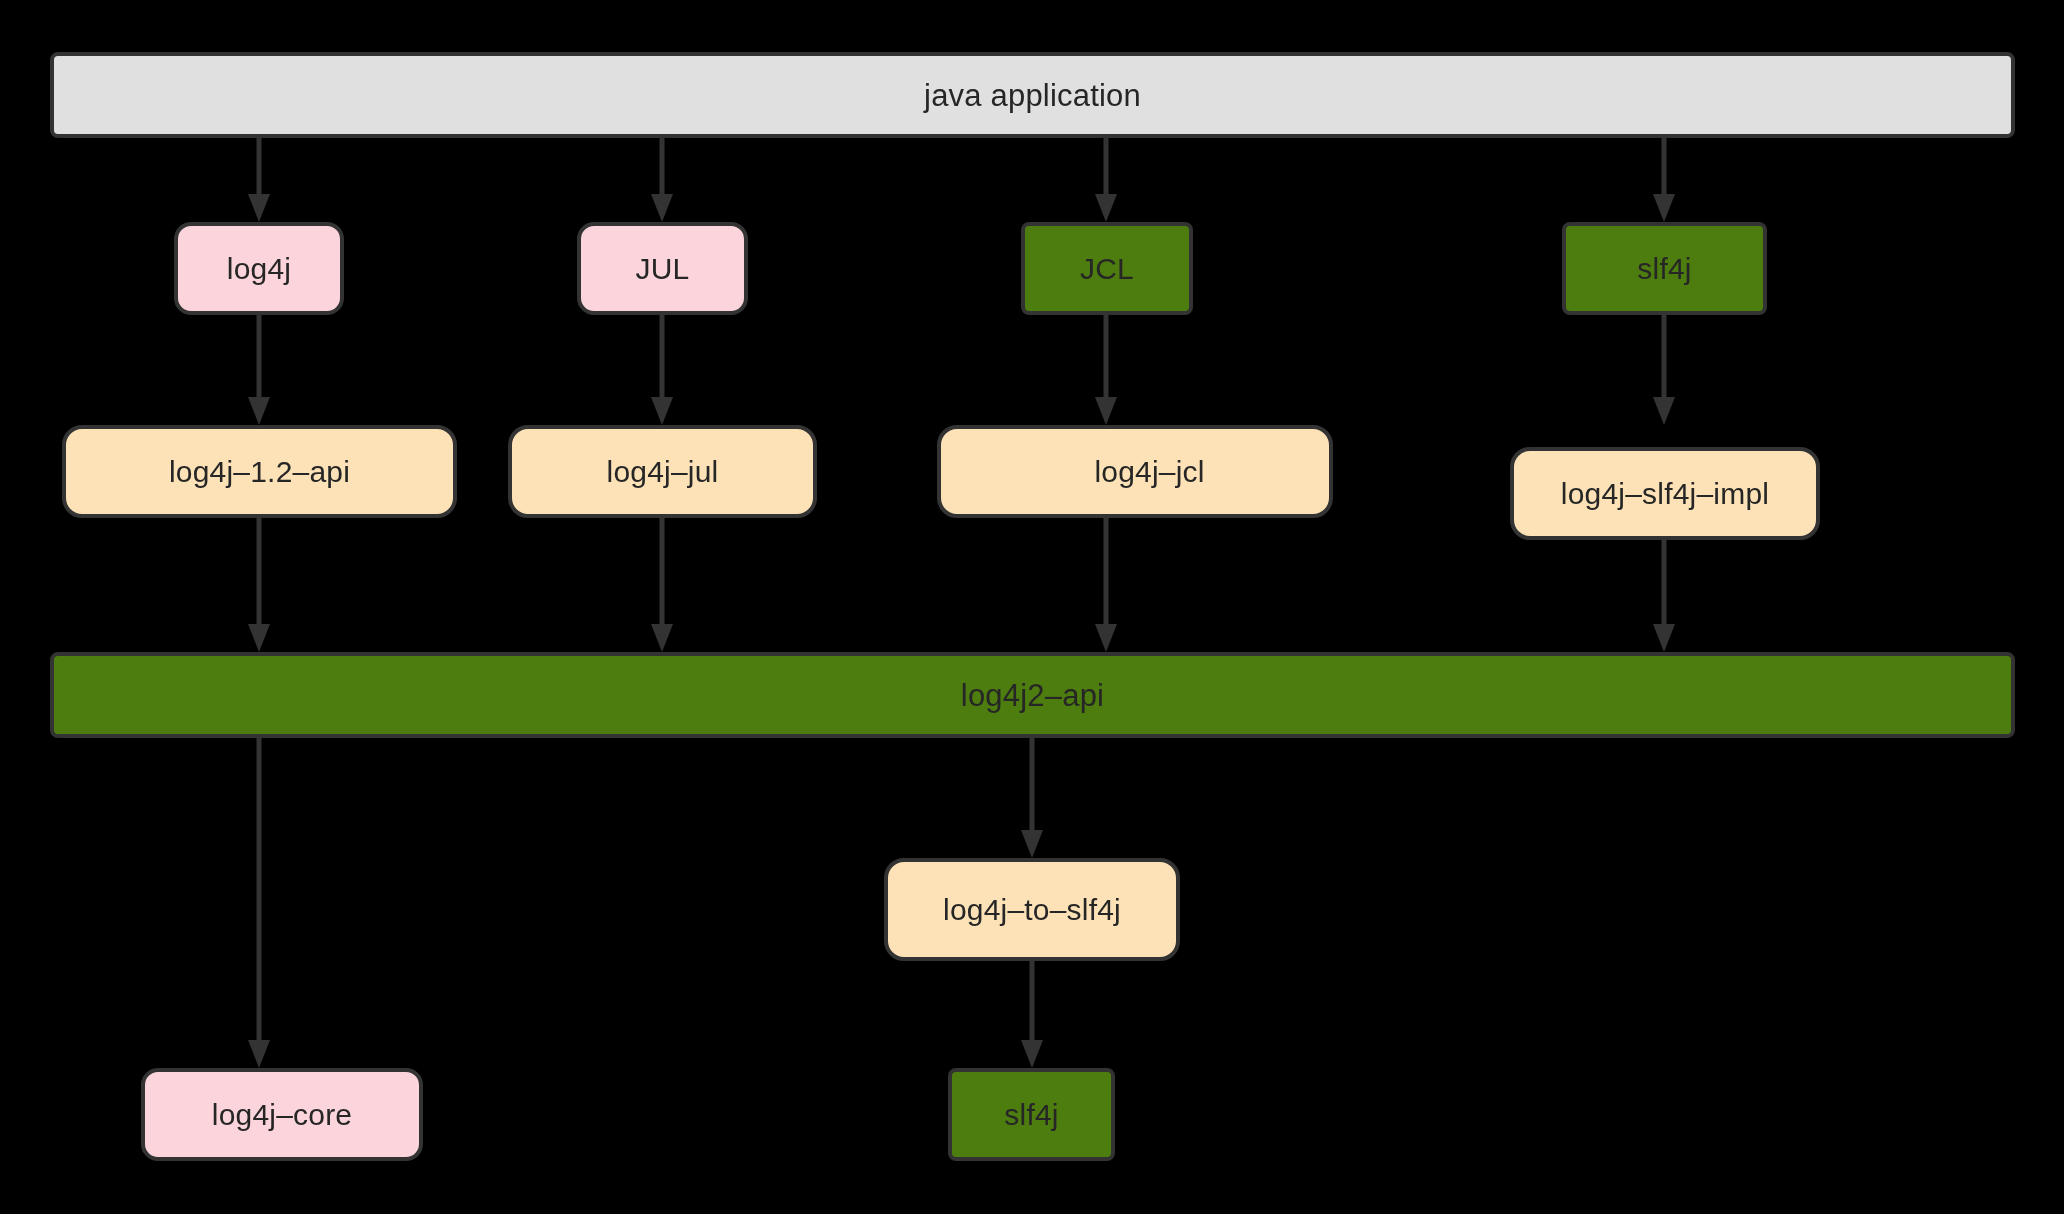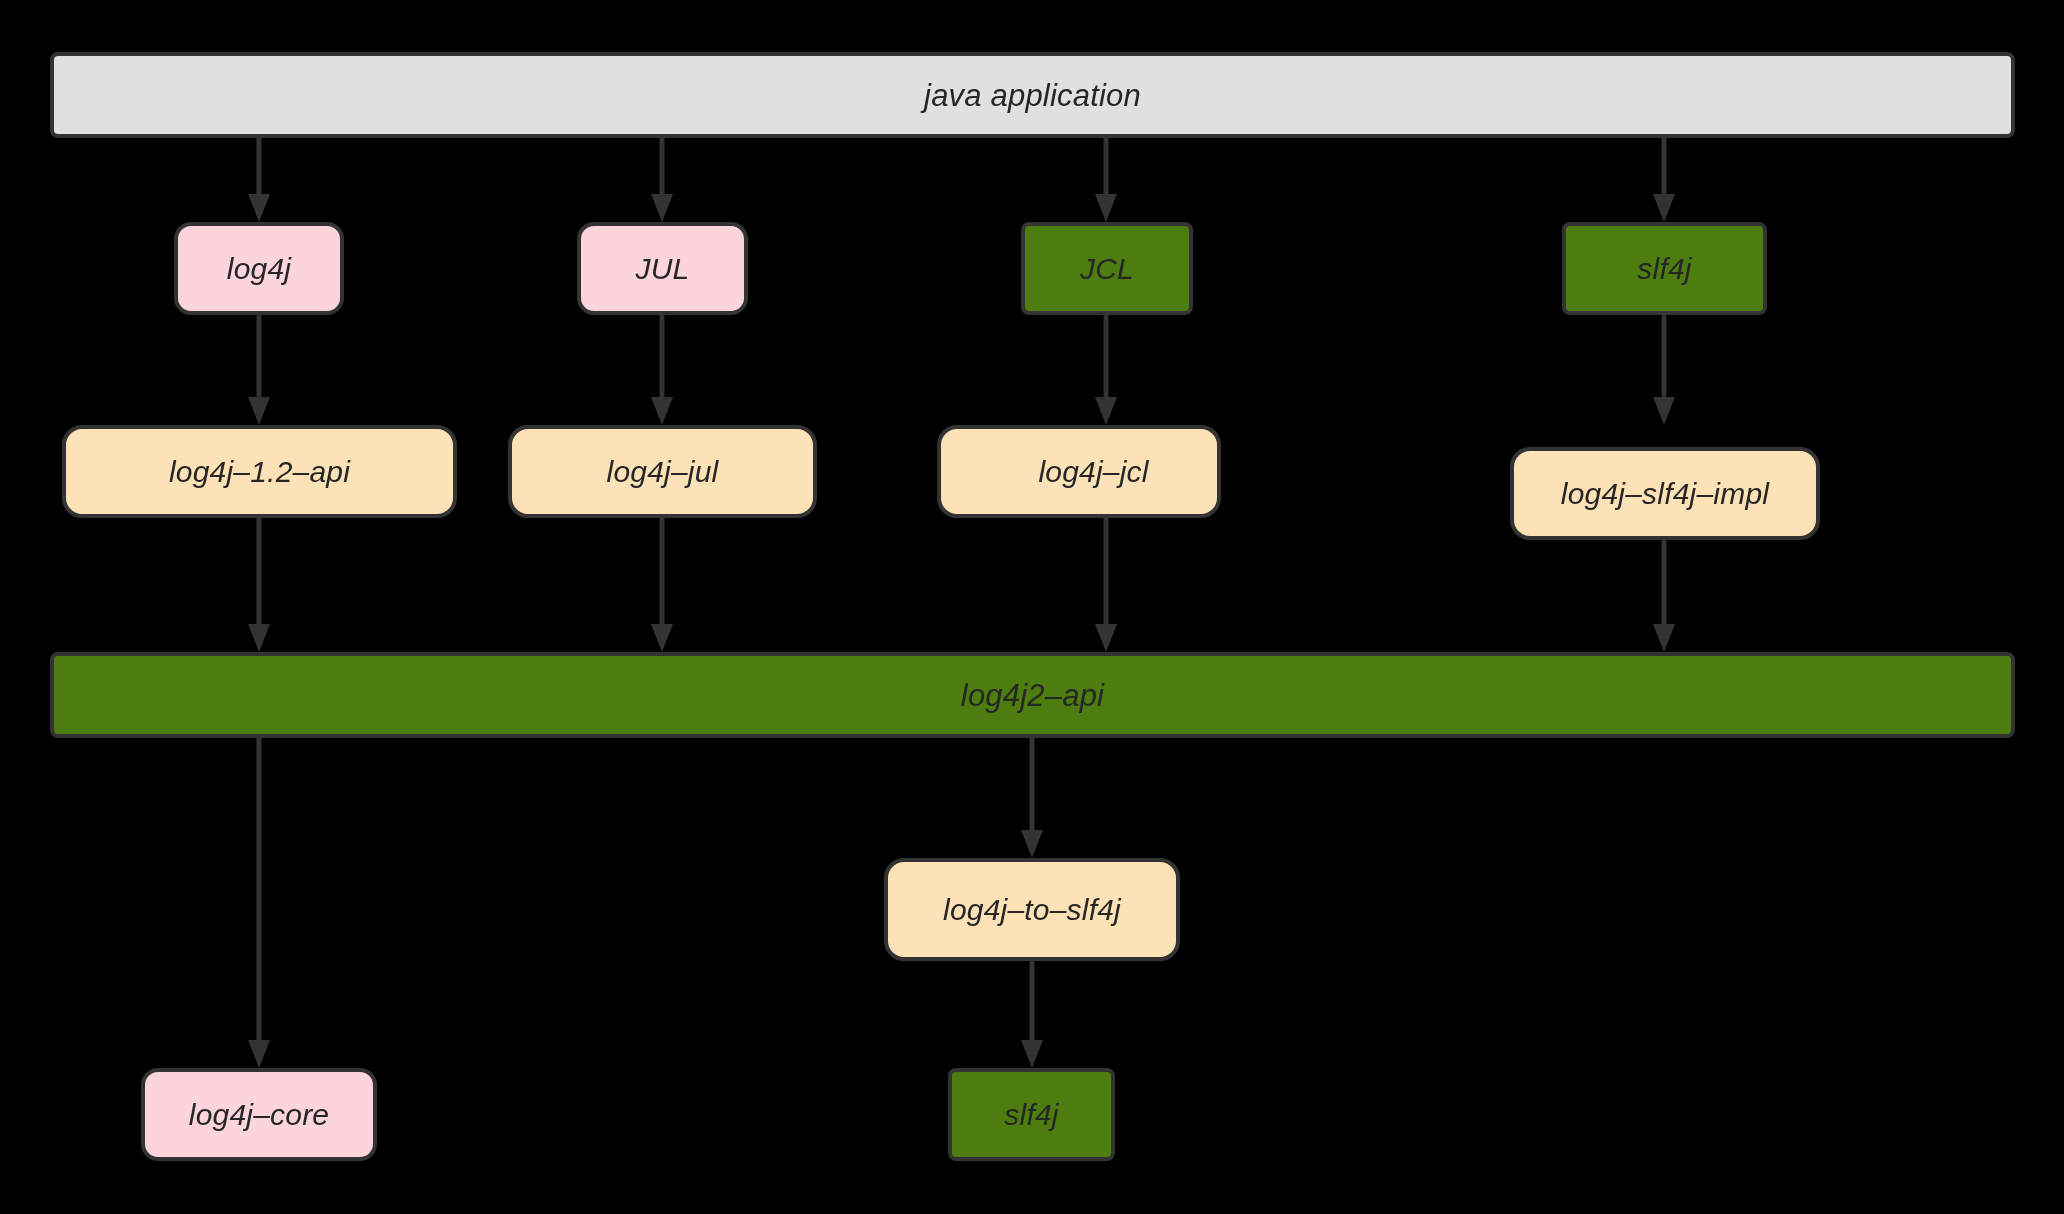"java application" .node-label { font-style: italic -> none }
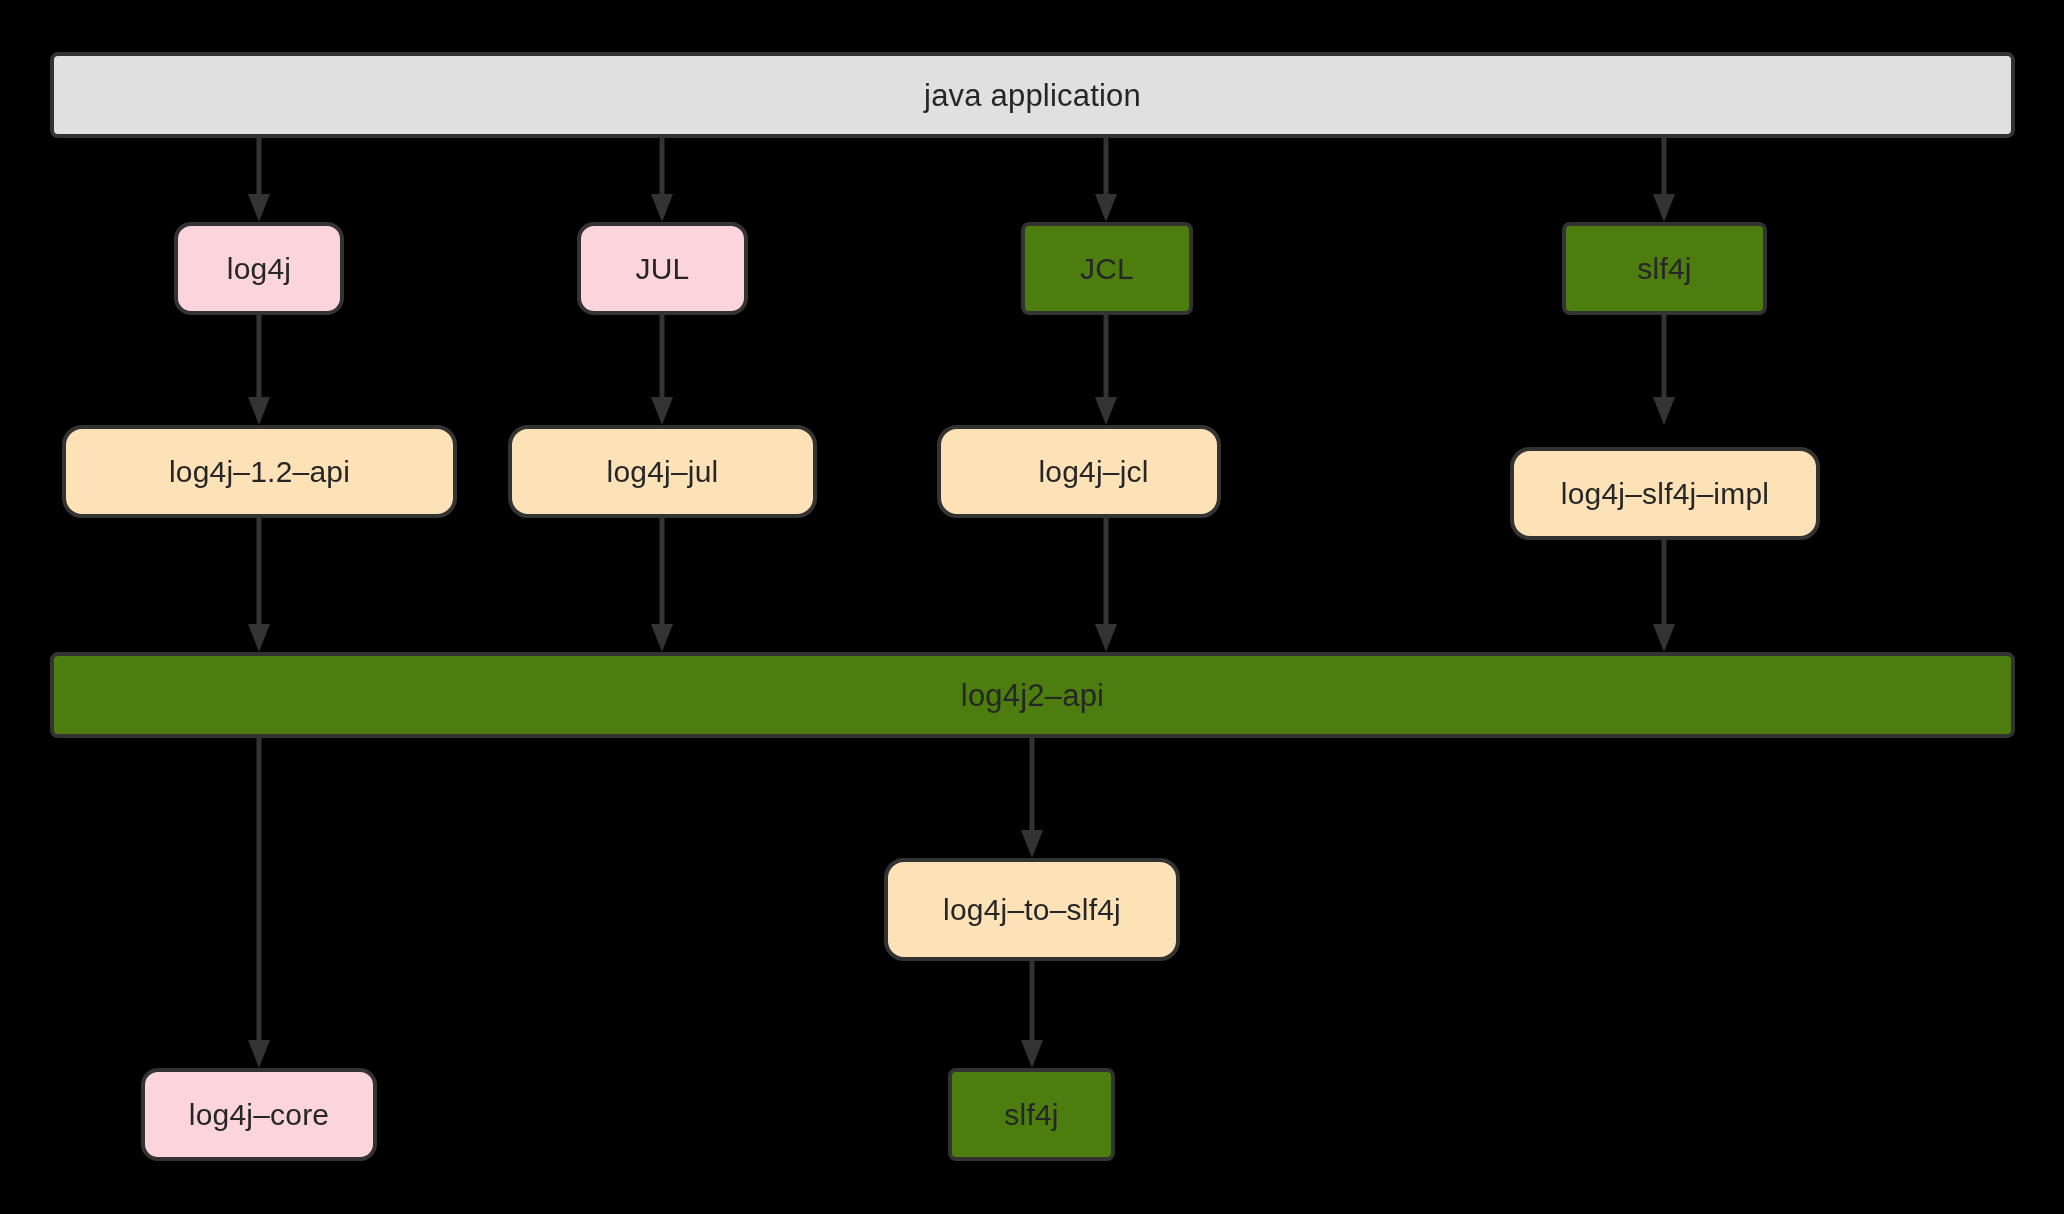"log4j–jcl" div.node { width: 284px -> 396px }
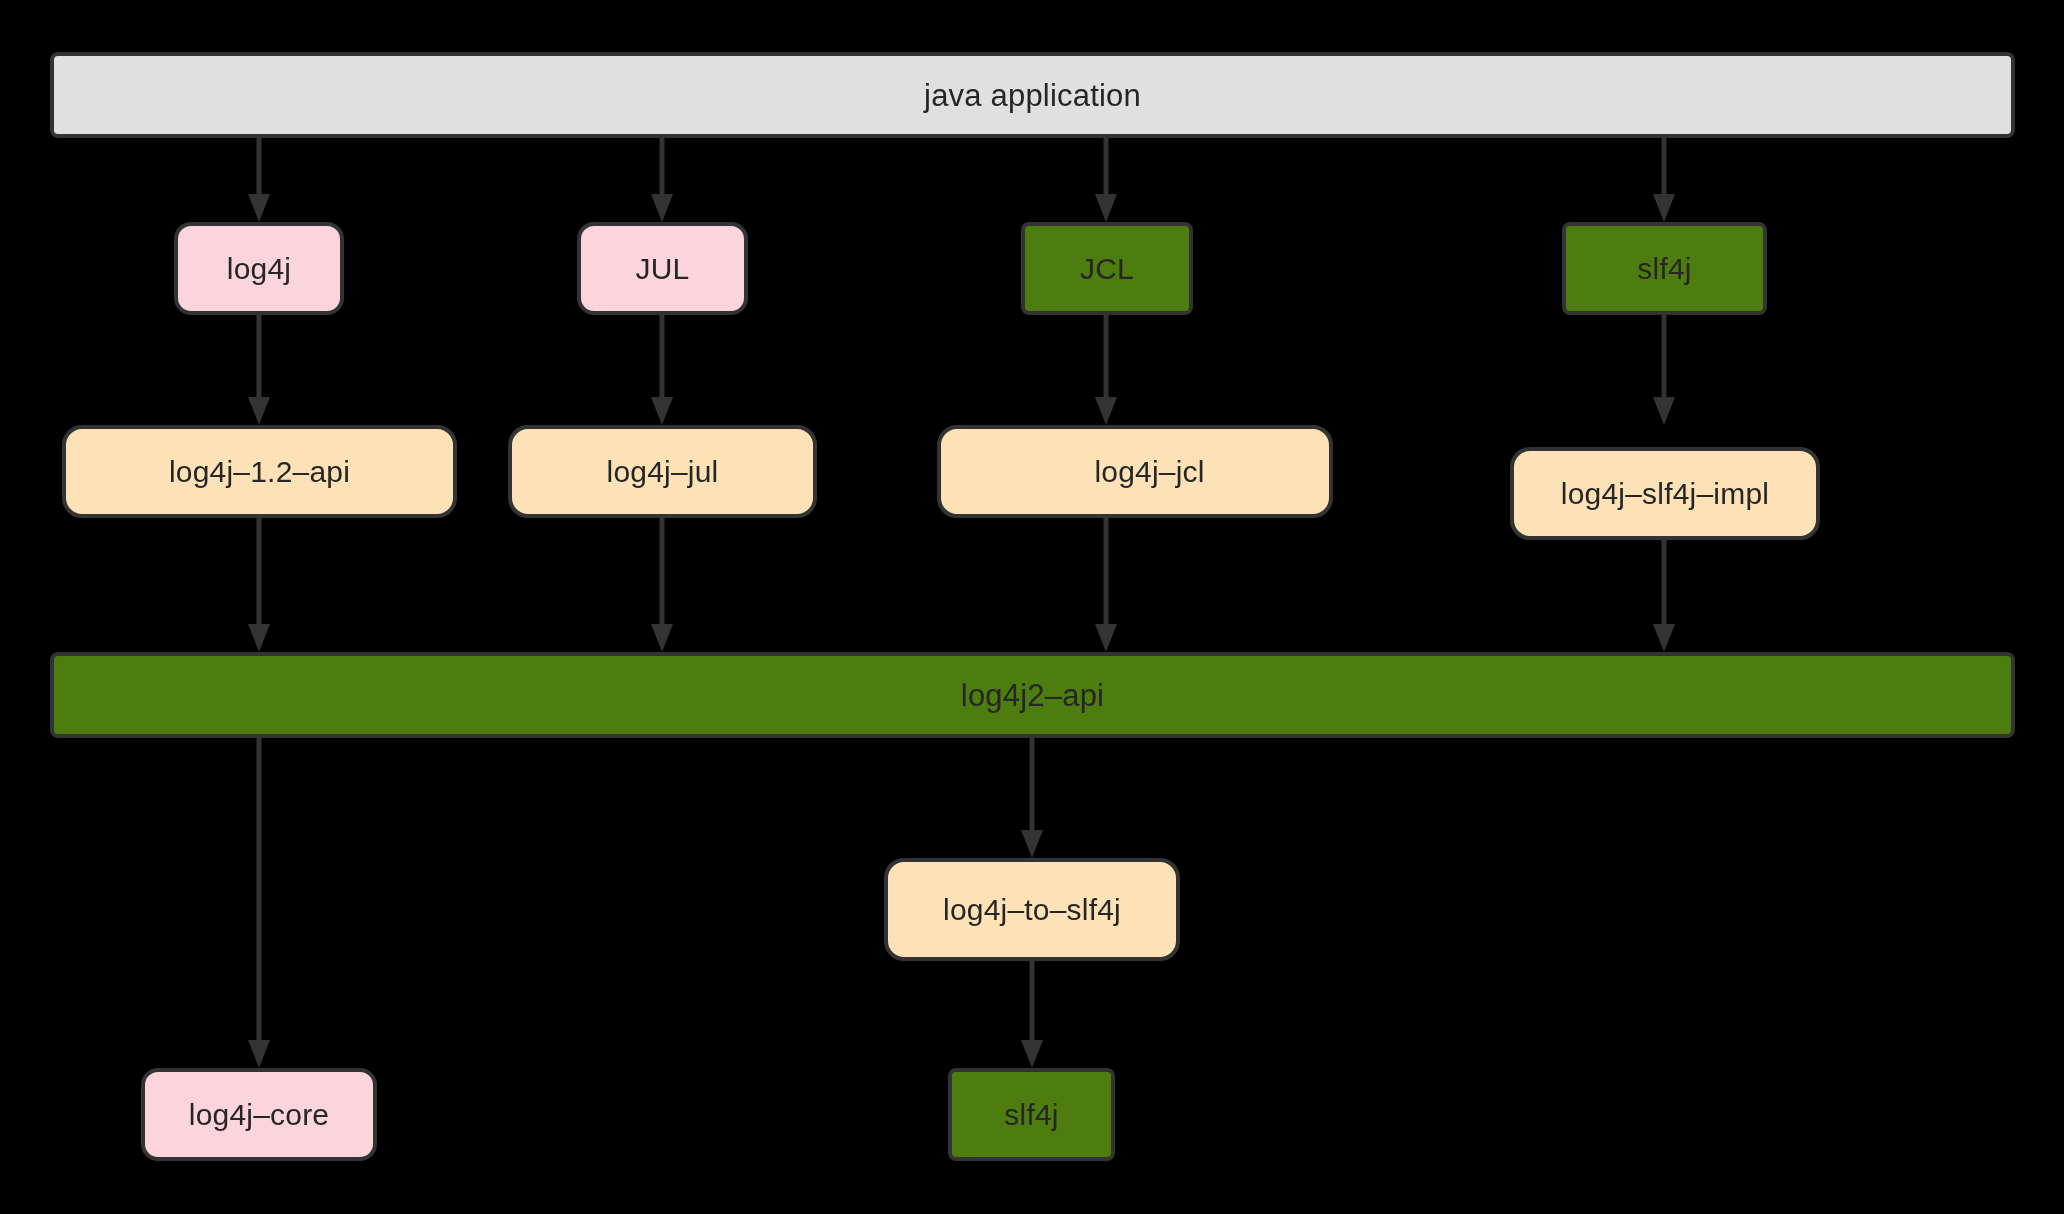"log4j–core" div.node { width: 236px -> 282px }
